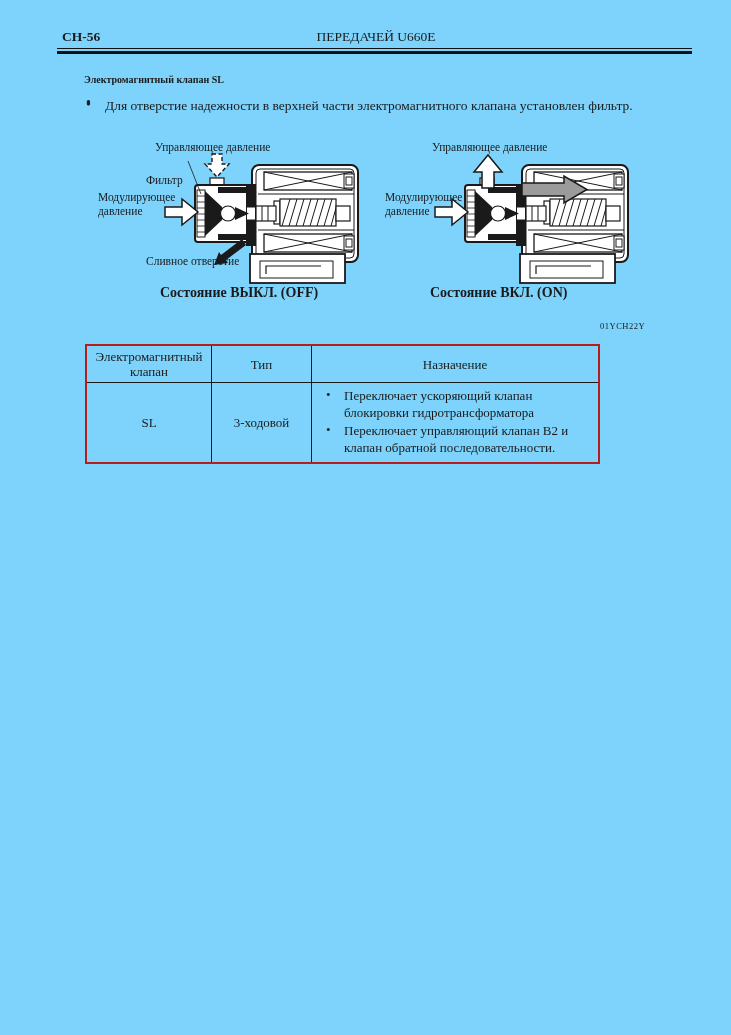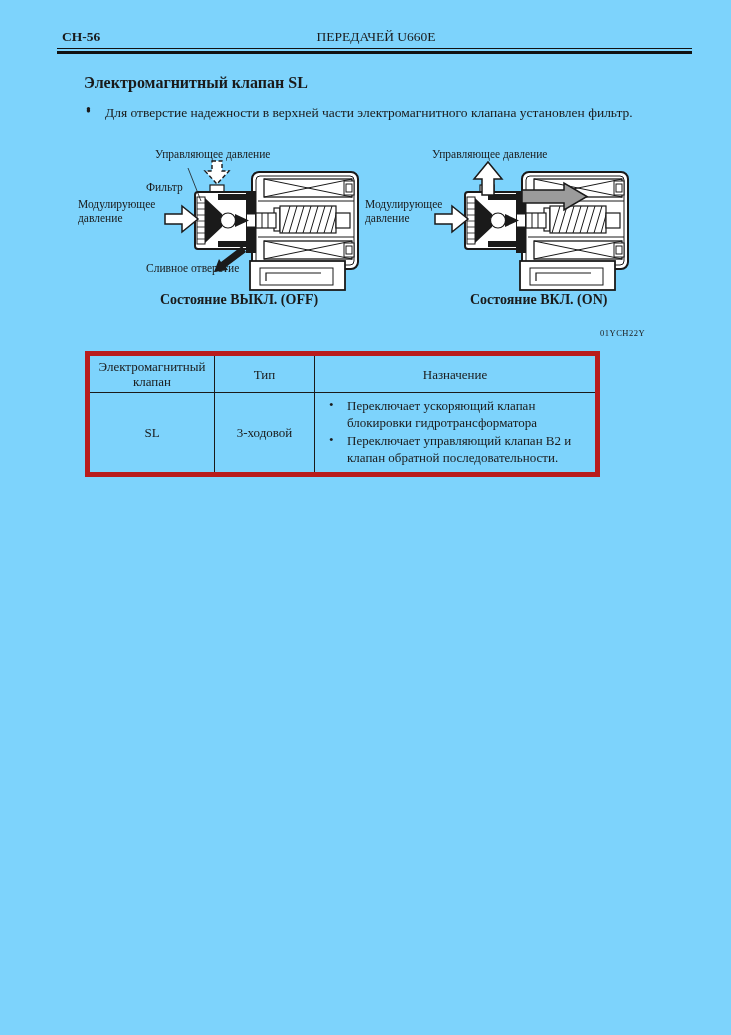"Электромагнитный клапан SL" .sec-heading { font-size: 16px -> 10px }
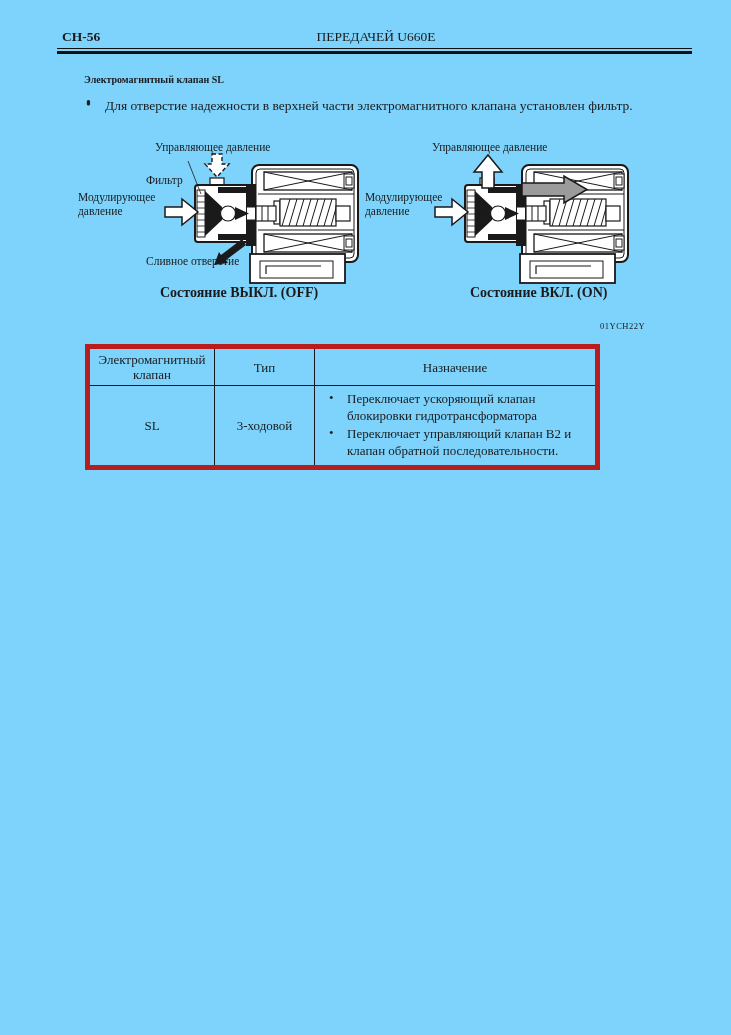"Модулирующее давление" .flabel.wrap { margin-left: none -> 20px }
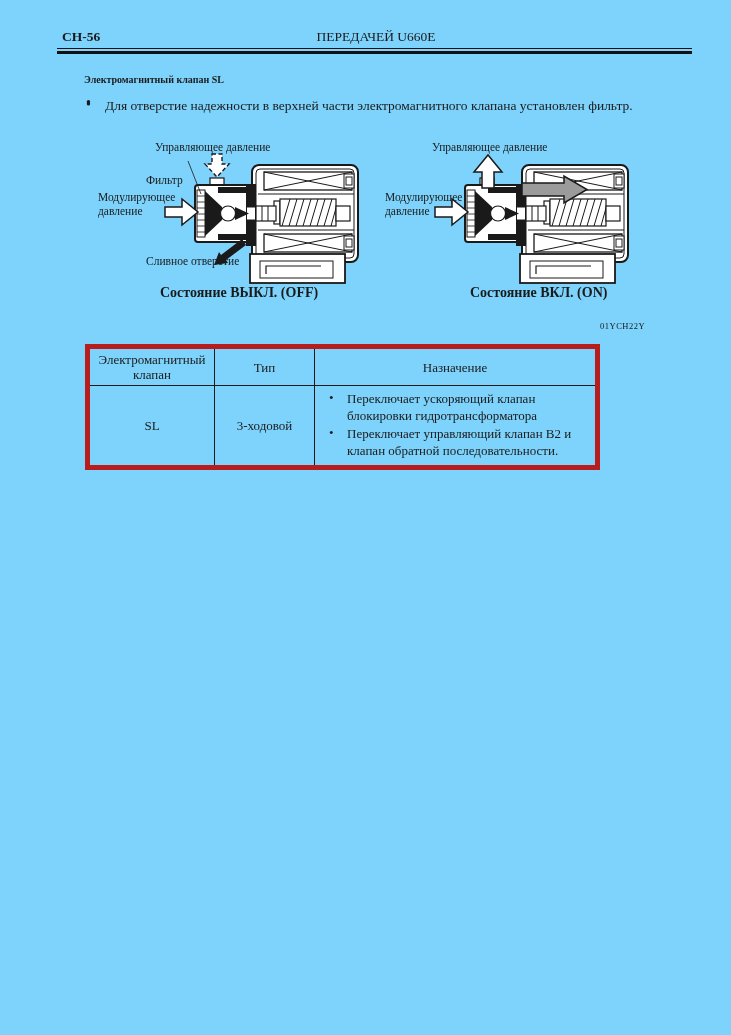"Состояние ВКЛ. (ON)" .cap-r { left: 408px -> 368px }
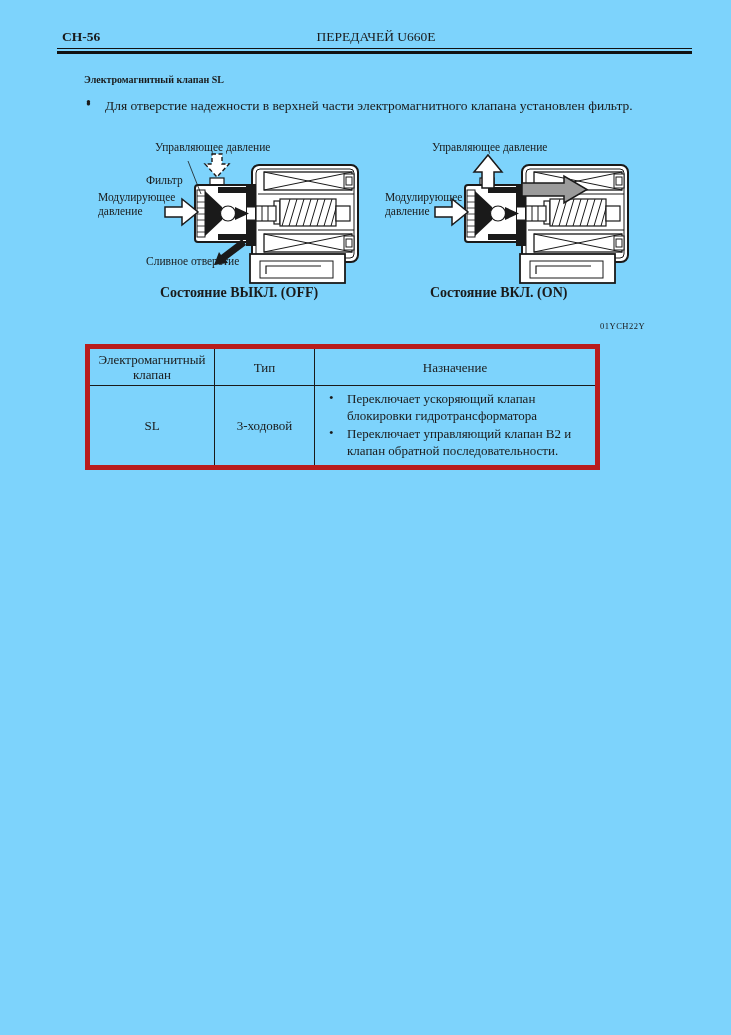"Электромагнитный клапан" table.spec { border: 5px solid #b91c1c -> 2px solid #b91c1c }
